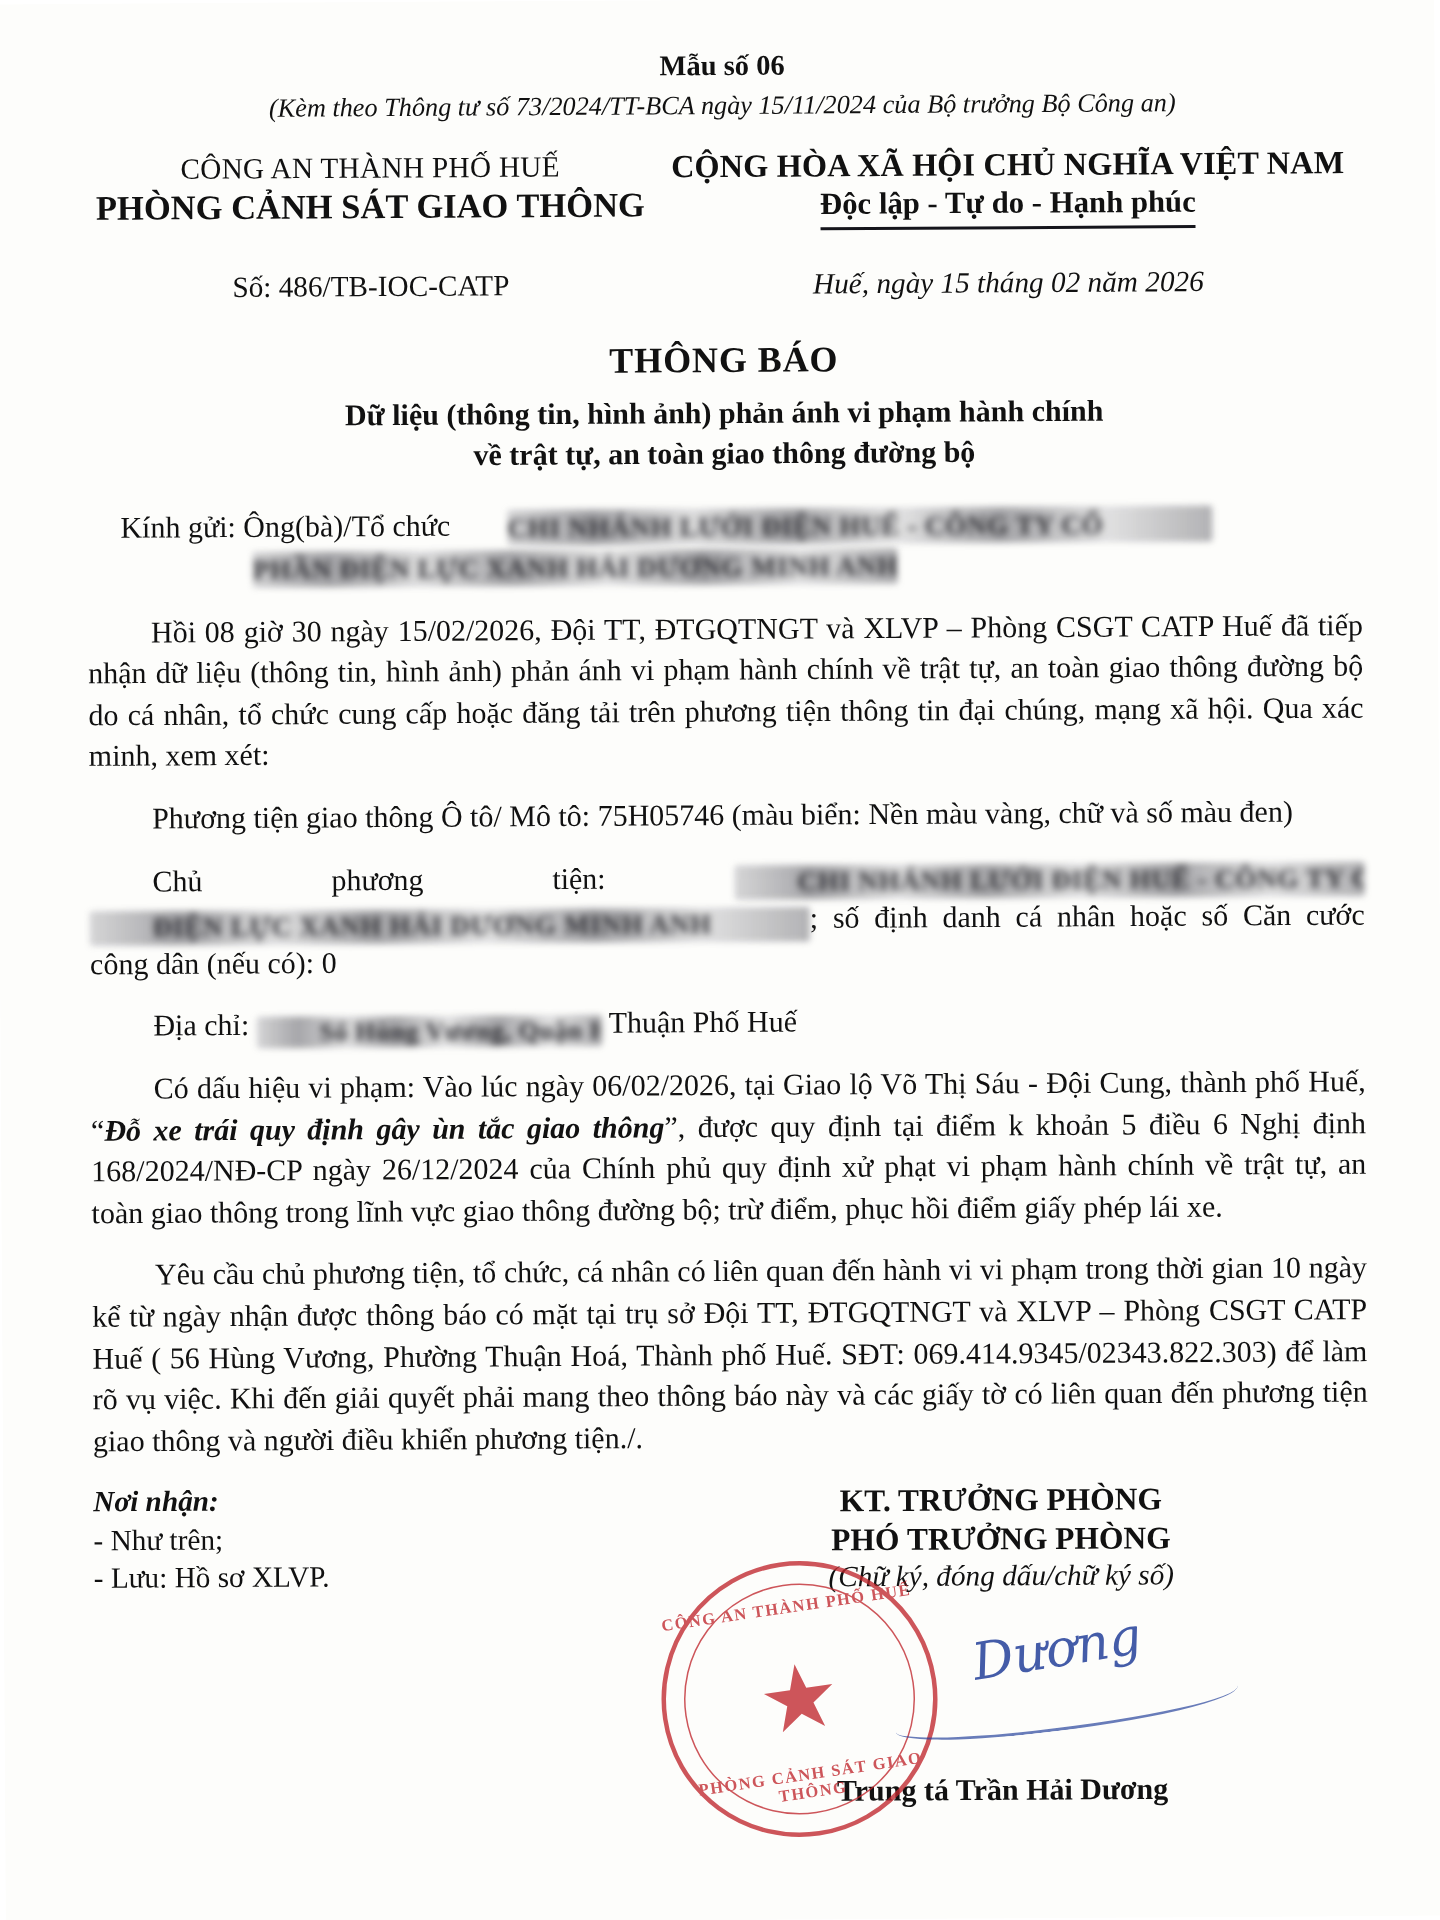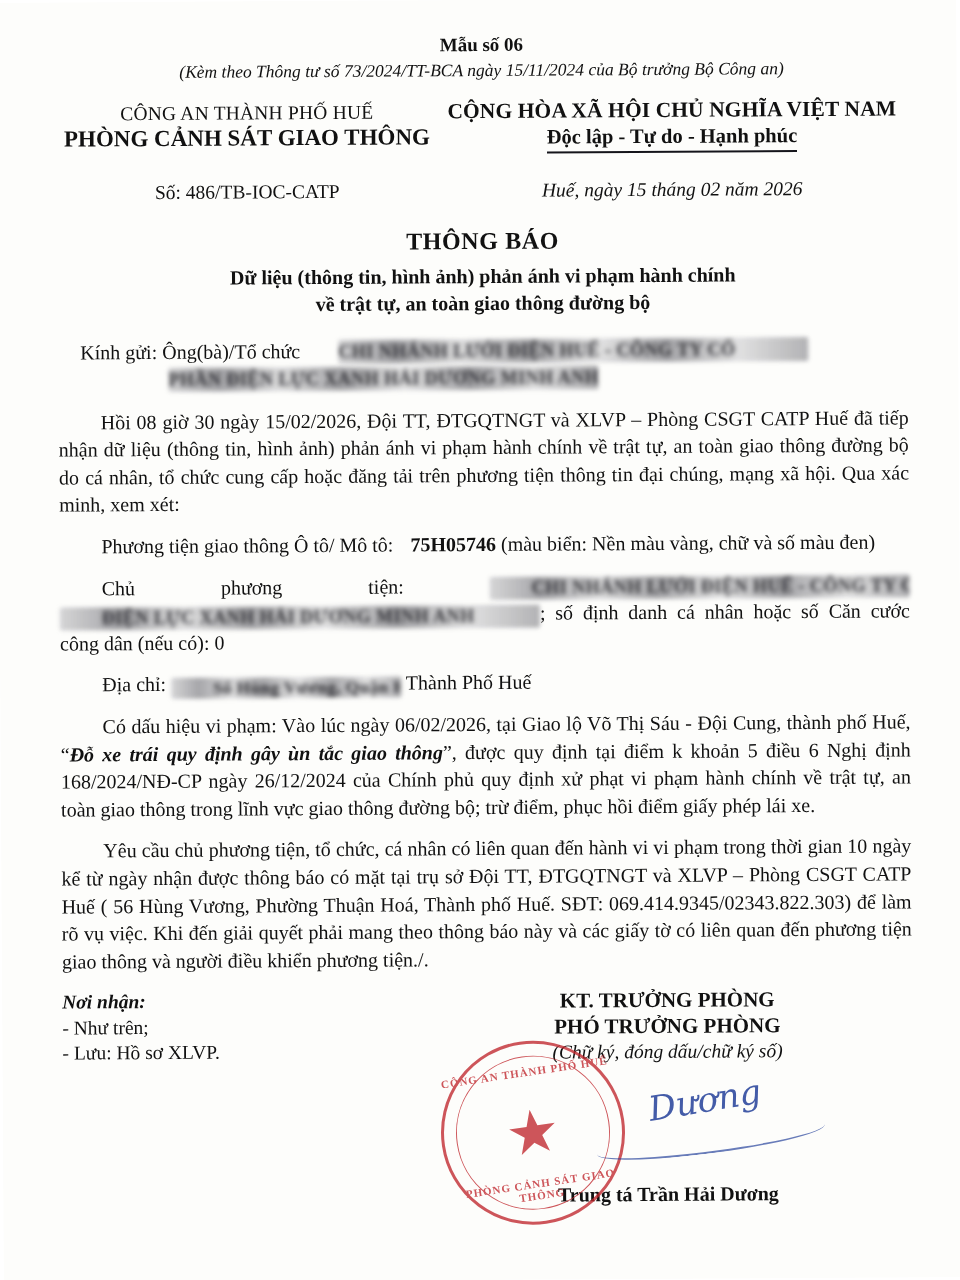"75H05746" b.inline { font-weight: bold -> normal; margin-left: 12px -> none }
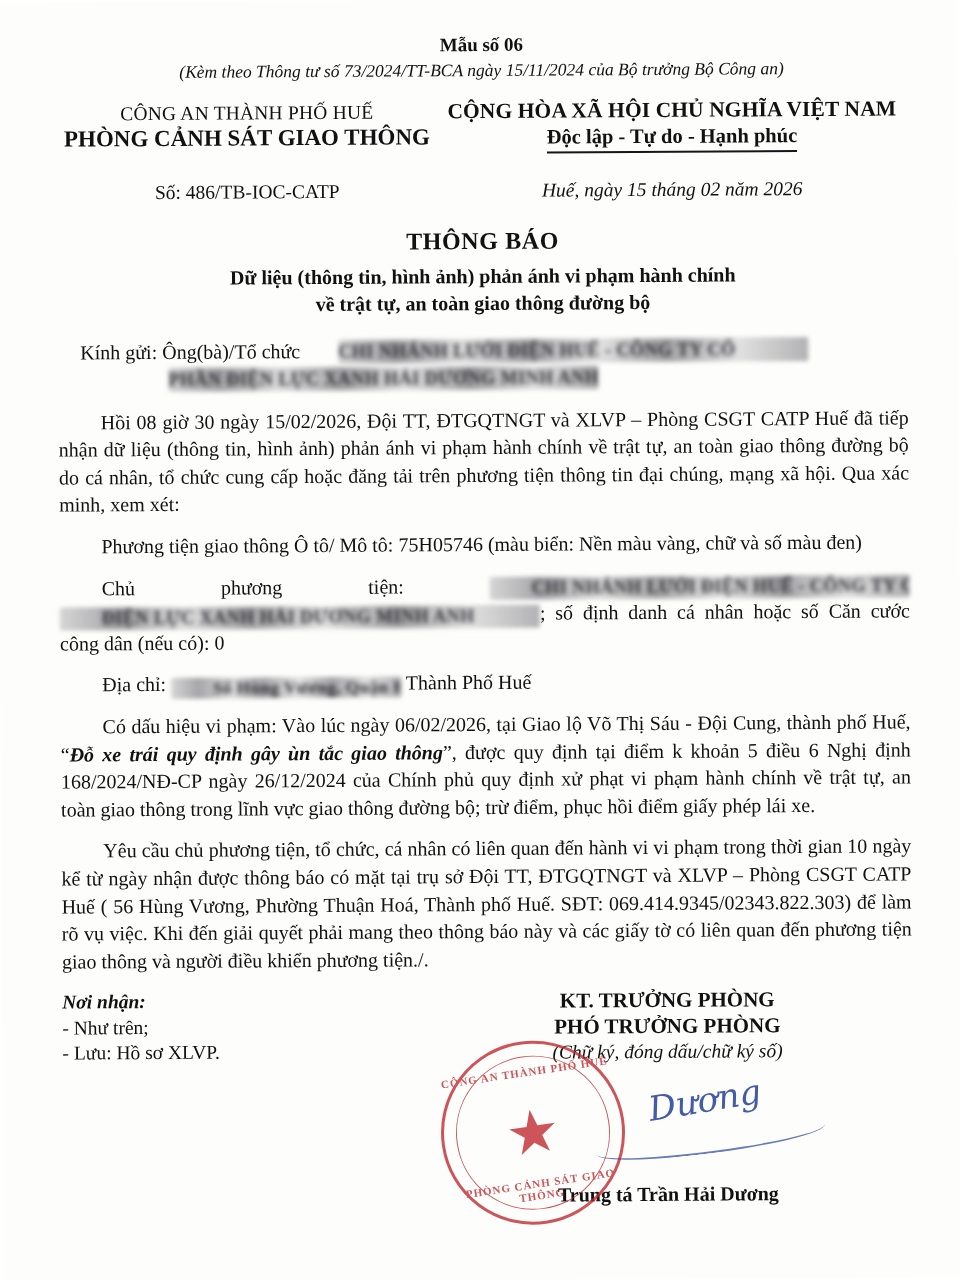"Thành Phố Huế" span { text: Thành -> Thuận }
